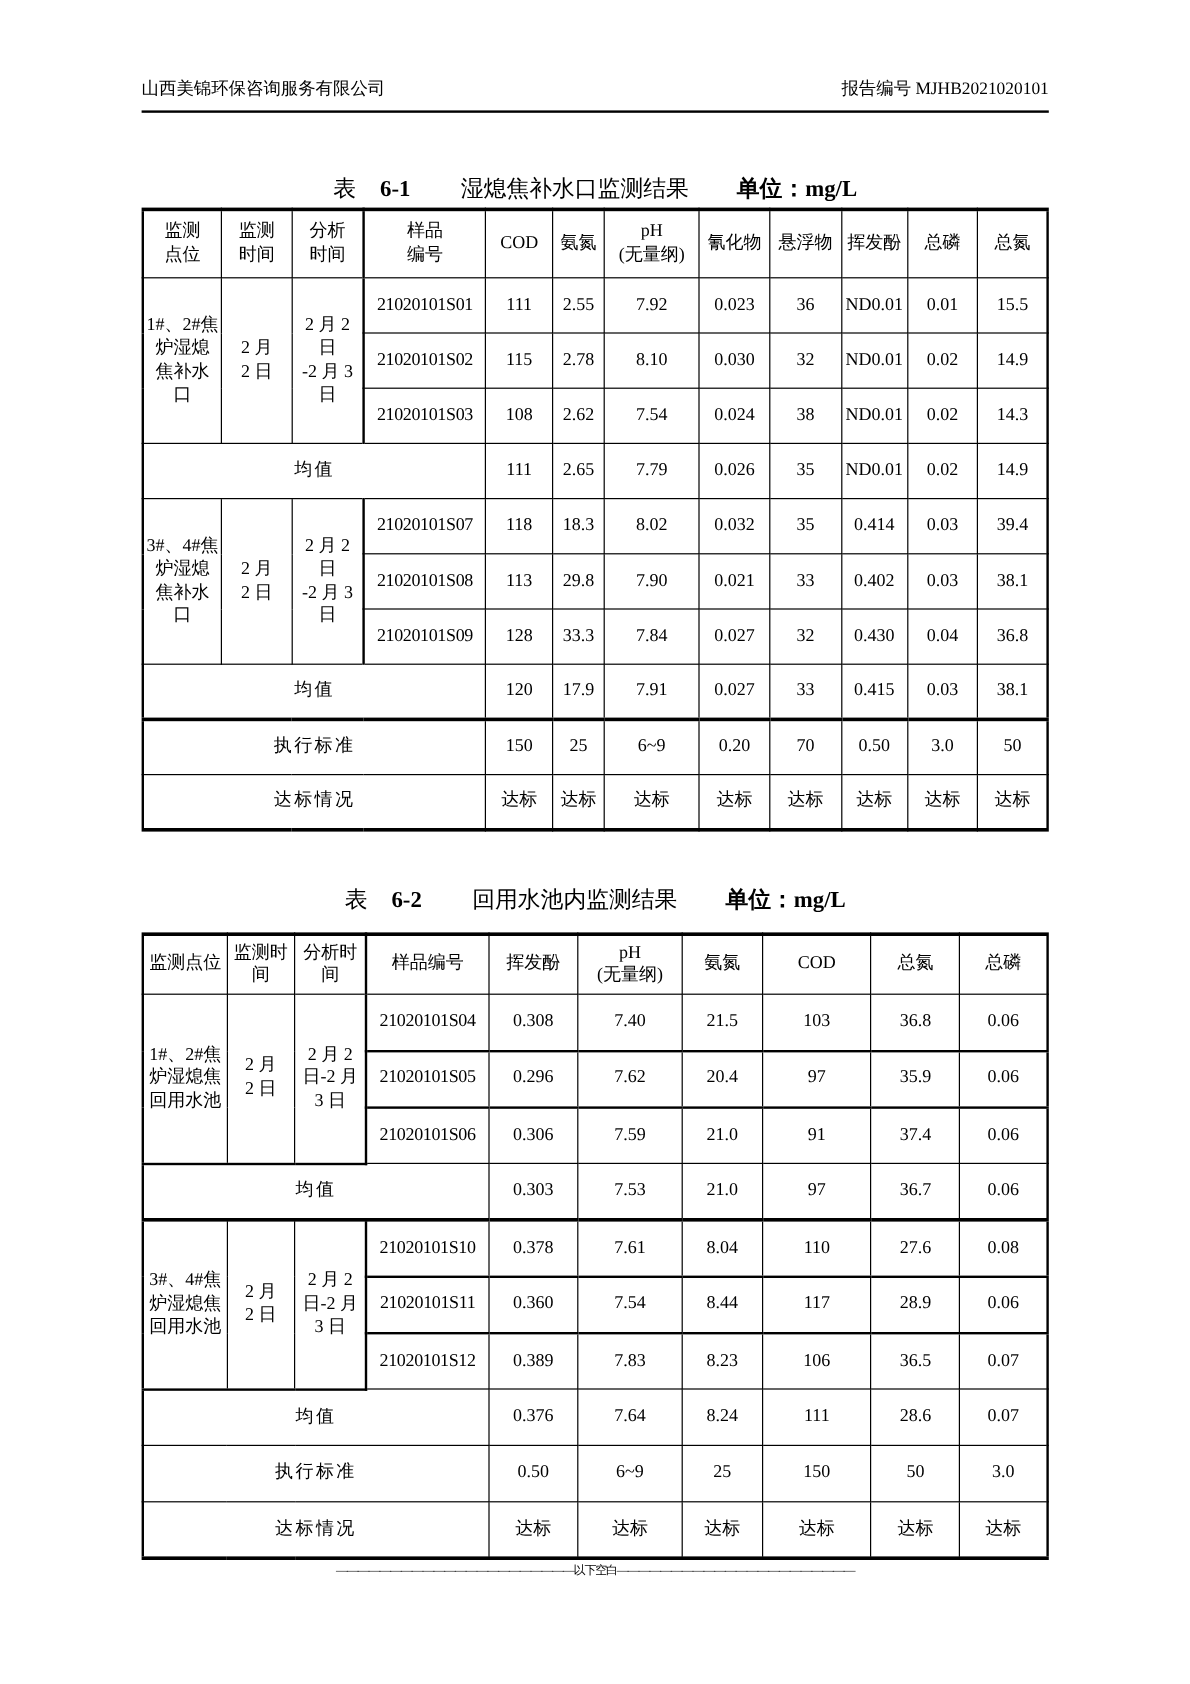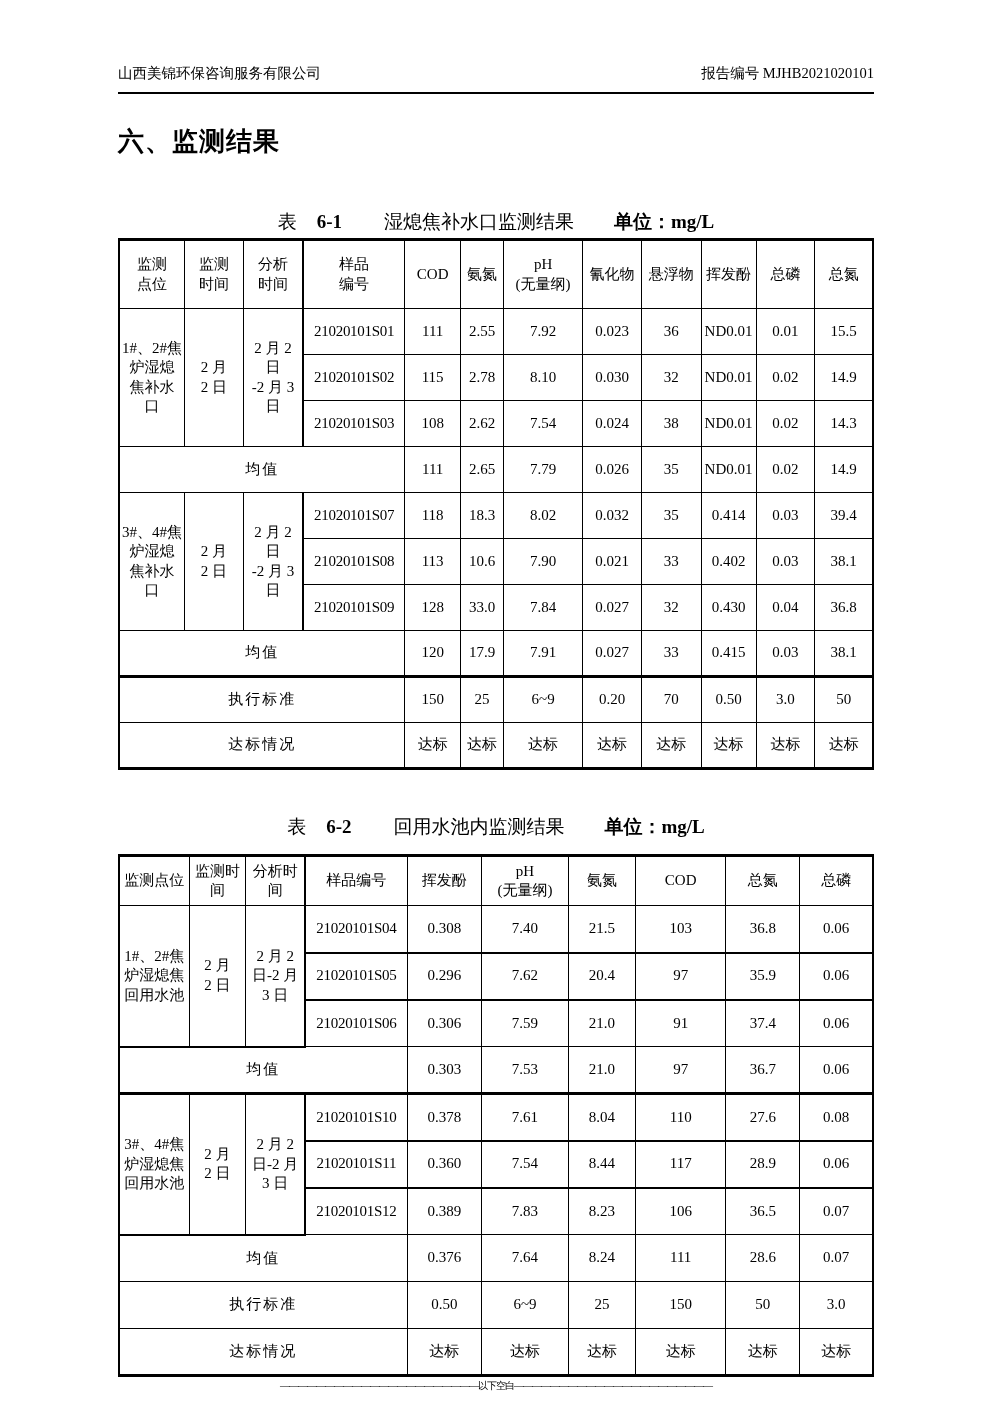"六、监测结果" div.section-title { html: <div>六、监测结果</div> -> none }
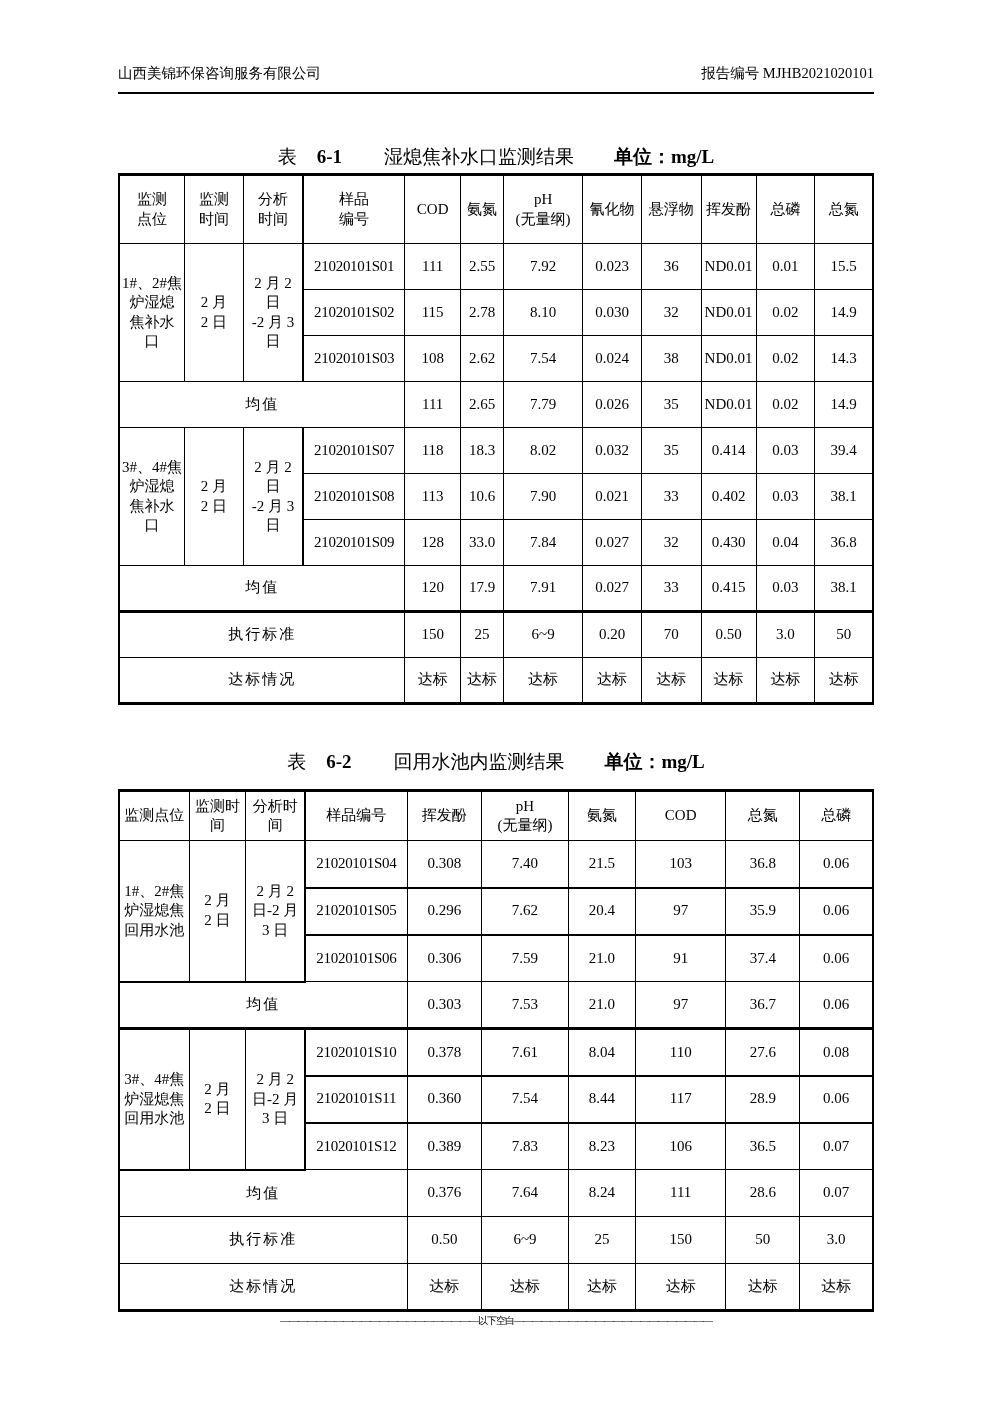"监测" .t1 tr.hrow { height: 69px -> 57px }
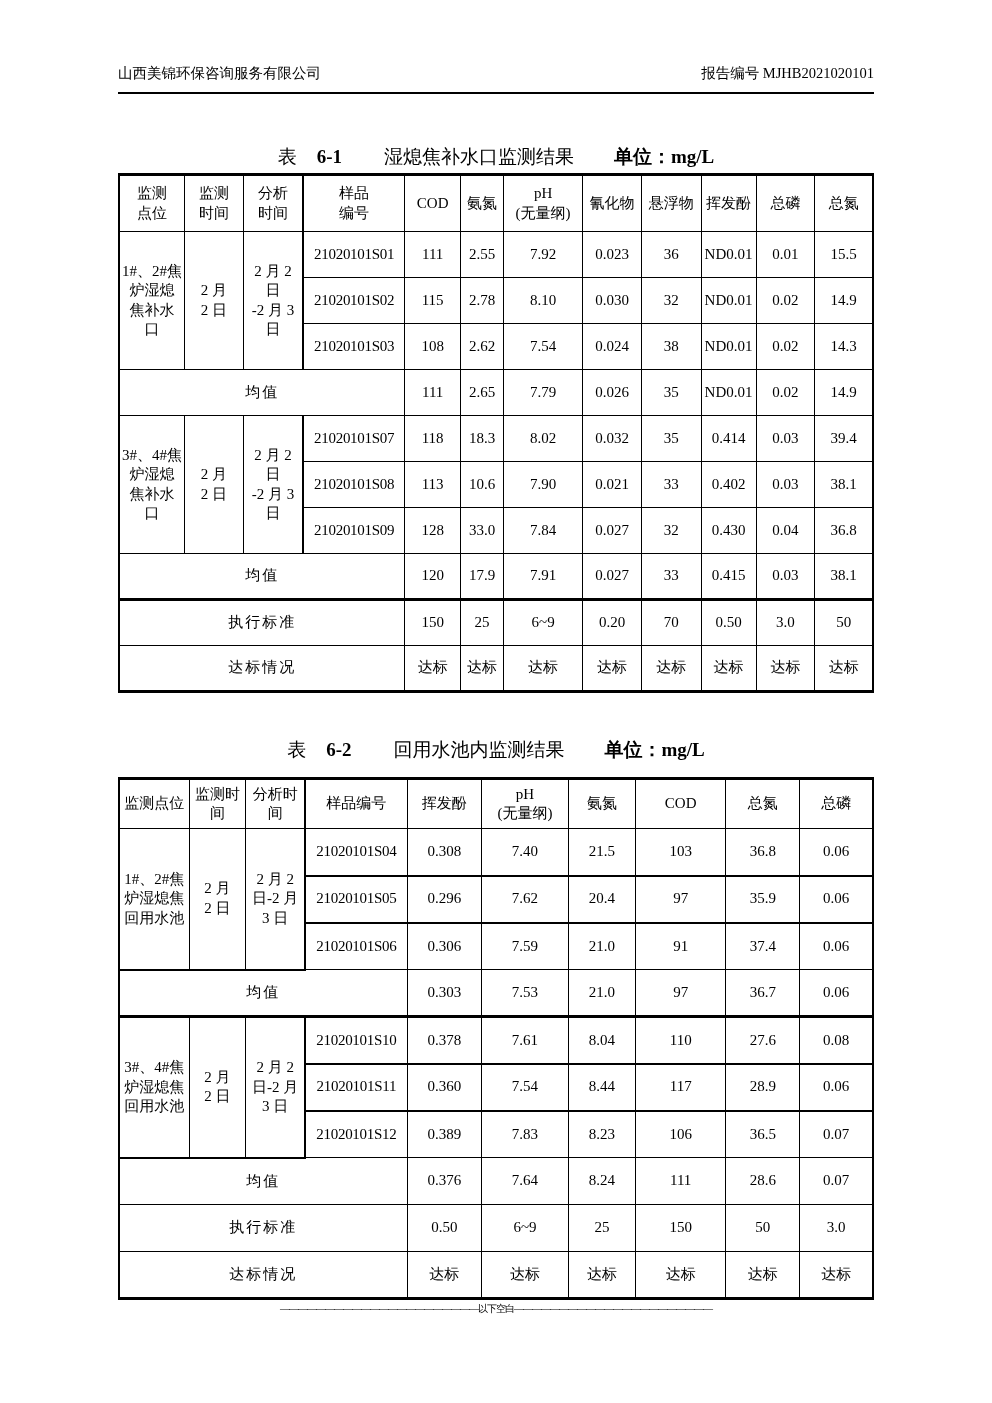"10.6" td { text: 10.6 -> 29.8 }
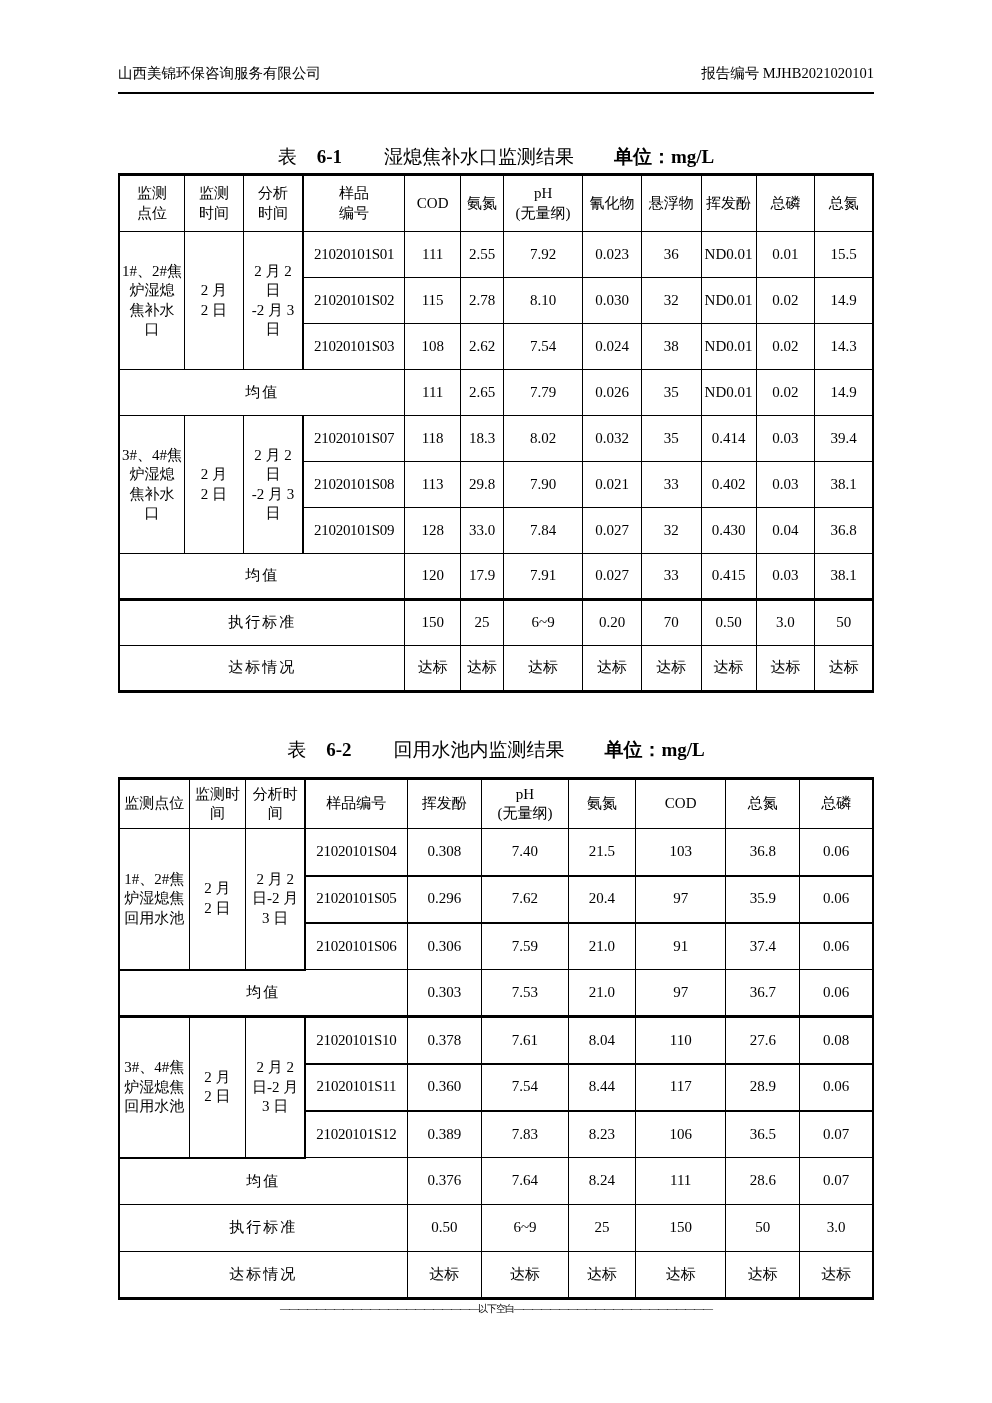"33.0" td { text: 33.0 -> 33.3 }
